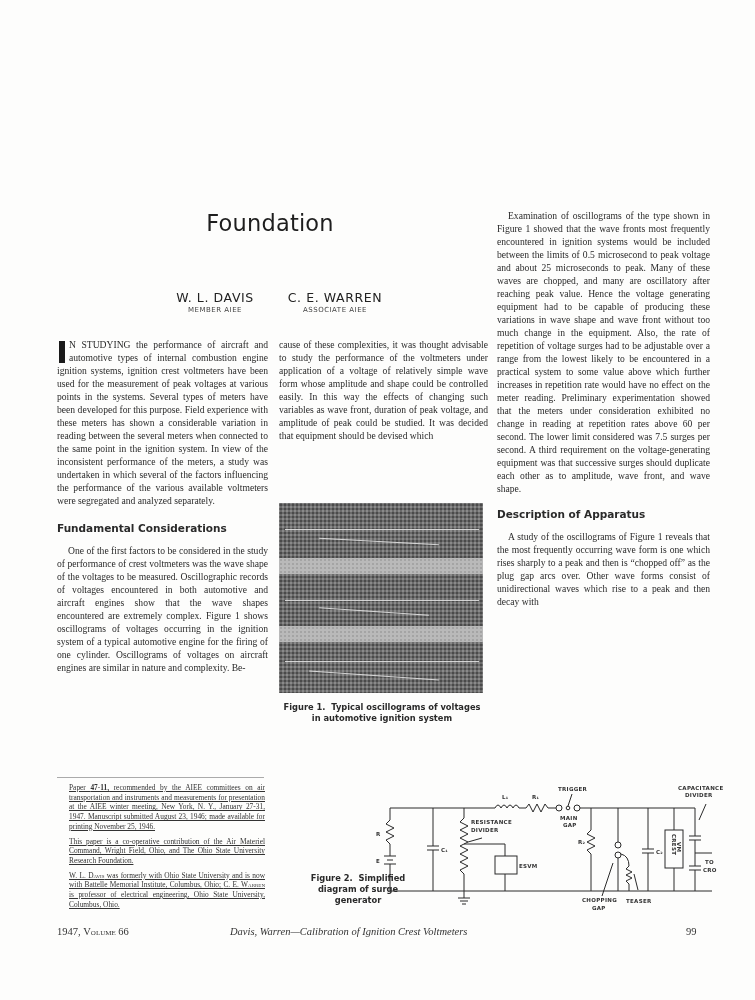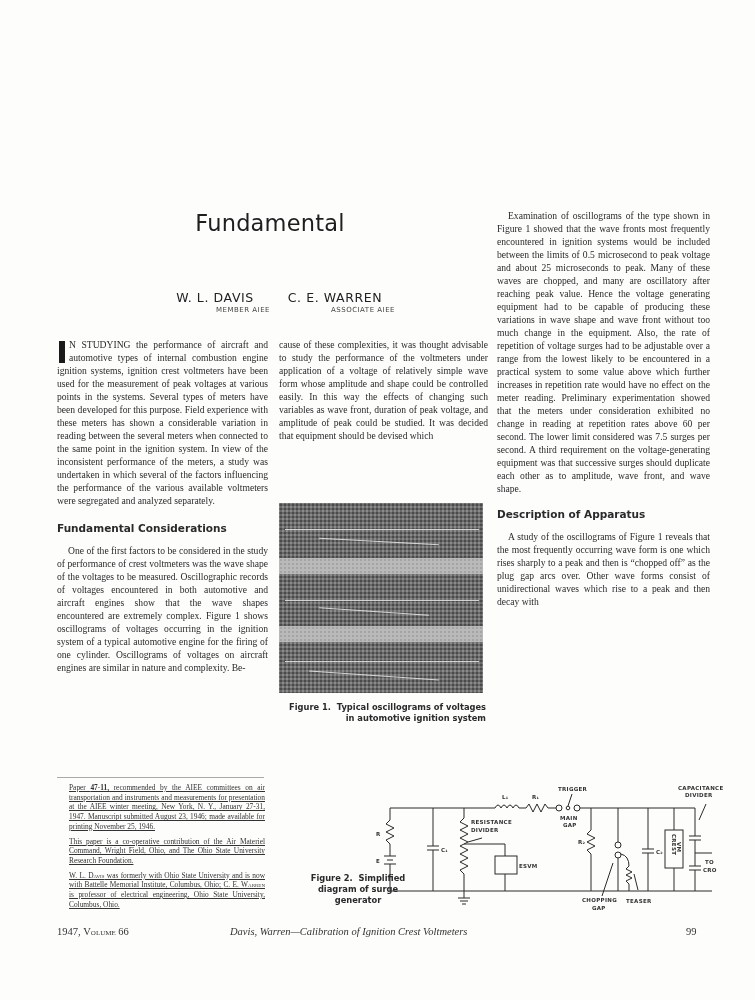"Fundamental" div { text: Fundamental -> Foundation }
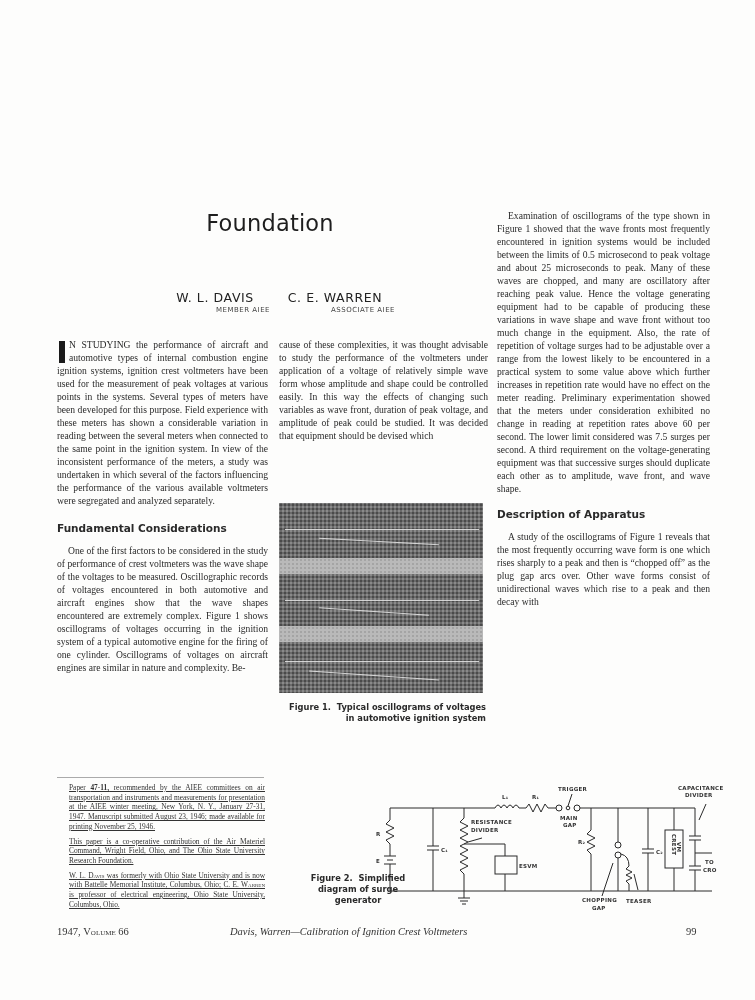"MEMBER AIEE" .author .role { text-align: right -> none }
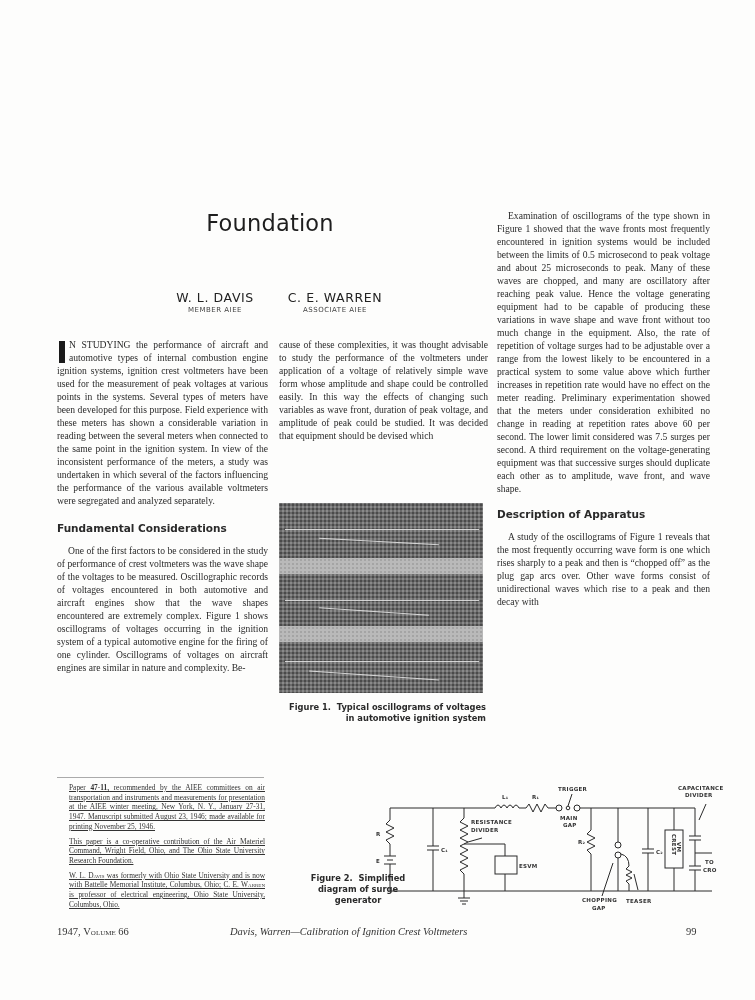"Figure 1. Typical oscillograms of" div.abs { text-align: right -> center }
